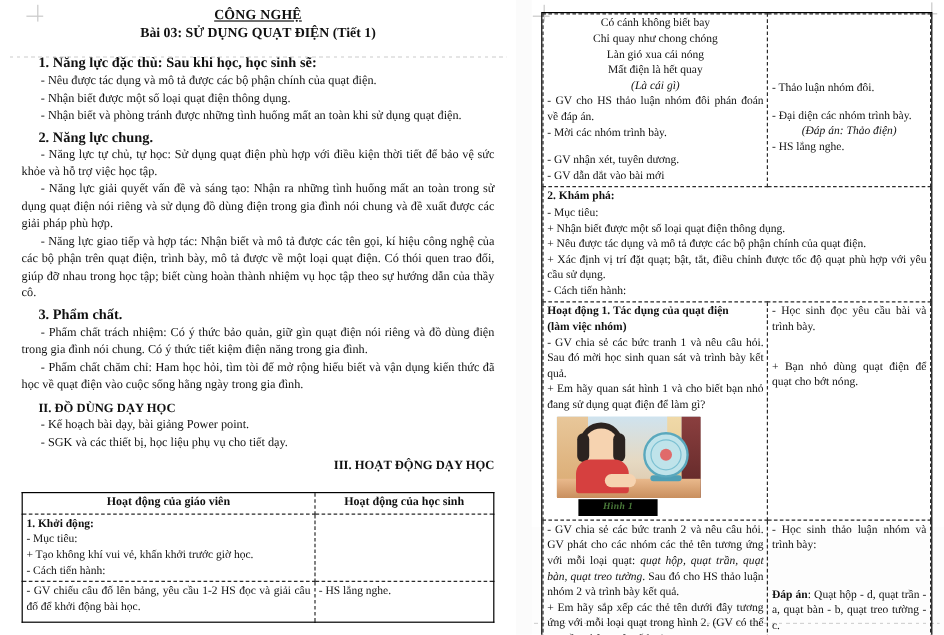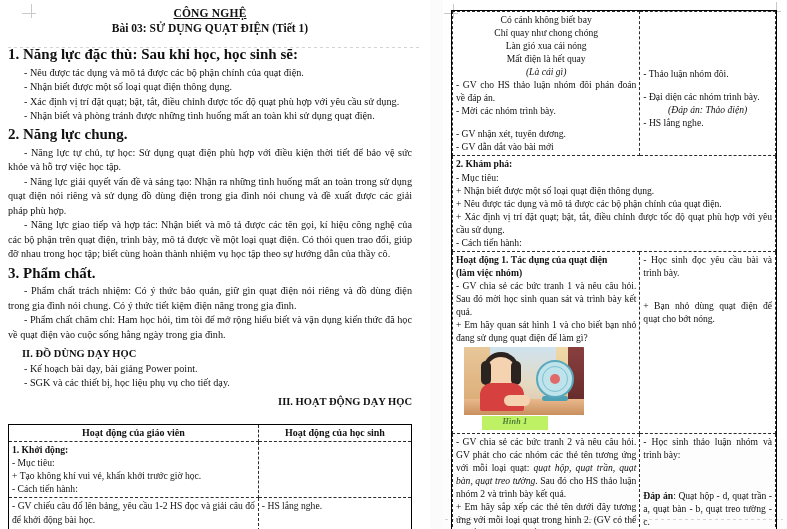"CÔNG NGHỆ" .page-left { padding: 6px 18px 0 8px -> 6px 18px 0 18px }
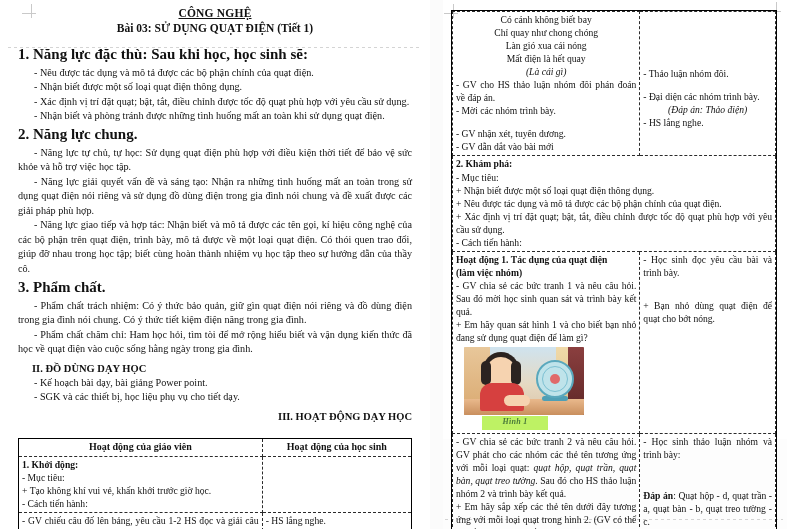"1. Năng lực đặc thù:" .sub-head { font-size: 15px -> 12px; margin-left: none -> 14px }
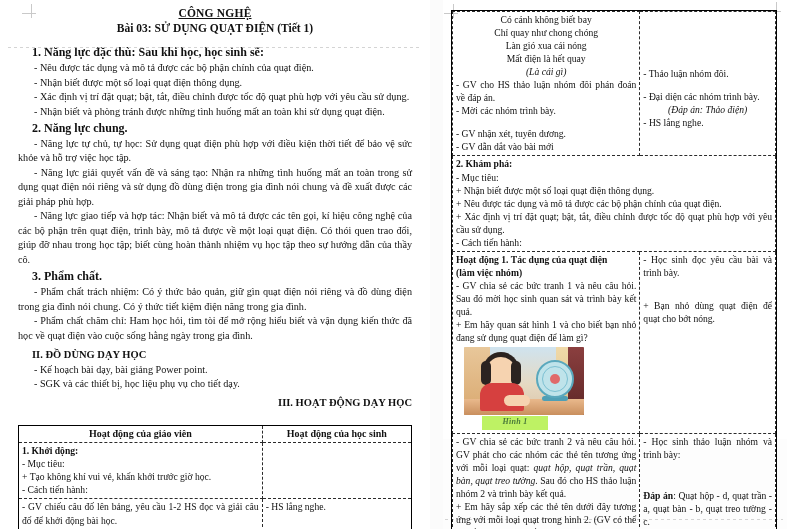"- Xác định vị trí" p.para { html: <p>- Xác định vị trí đặt quạt; bật, tắt, điều chỉnh được tốc độ quạt phù hợp với yêu cầu sử dụng.</p> -> none }
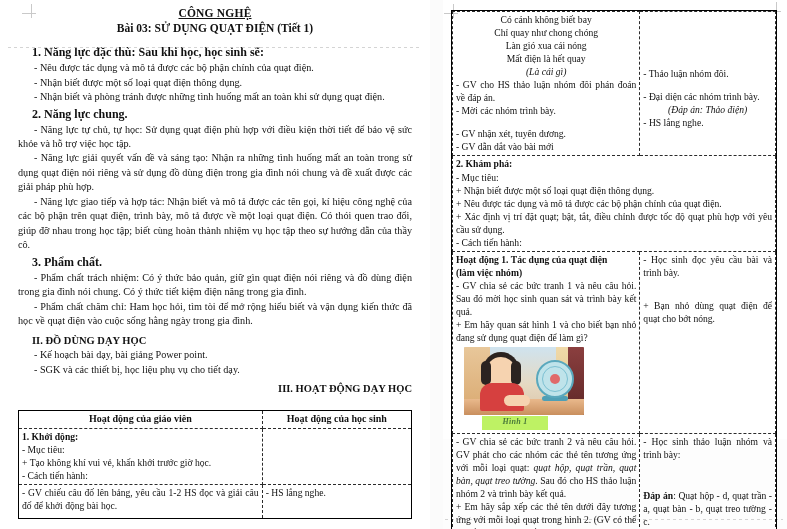"Hình 1" .fig-cap { background: #bef264 -> #000000 }
